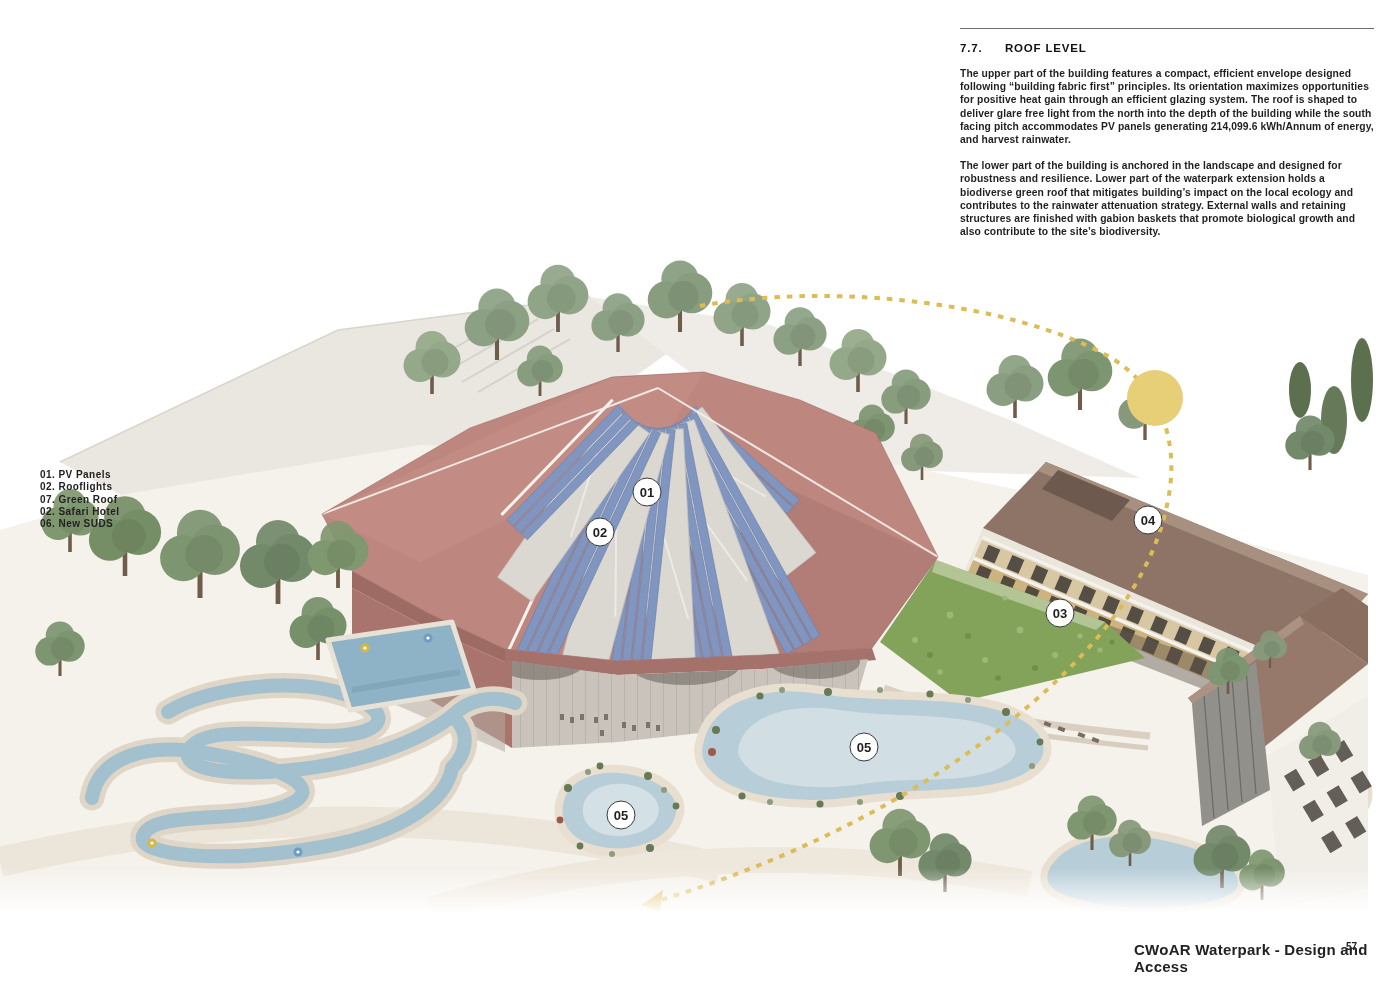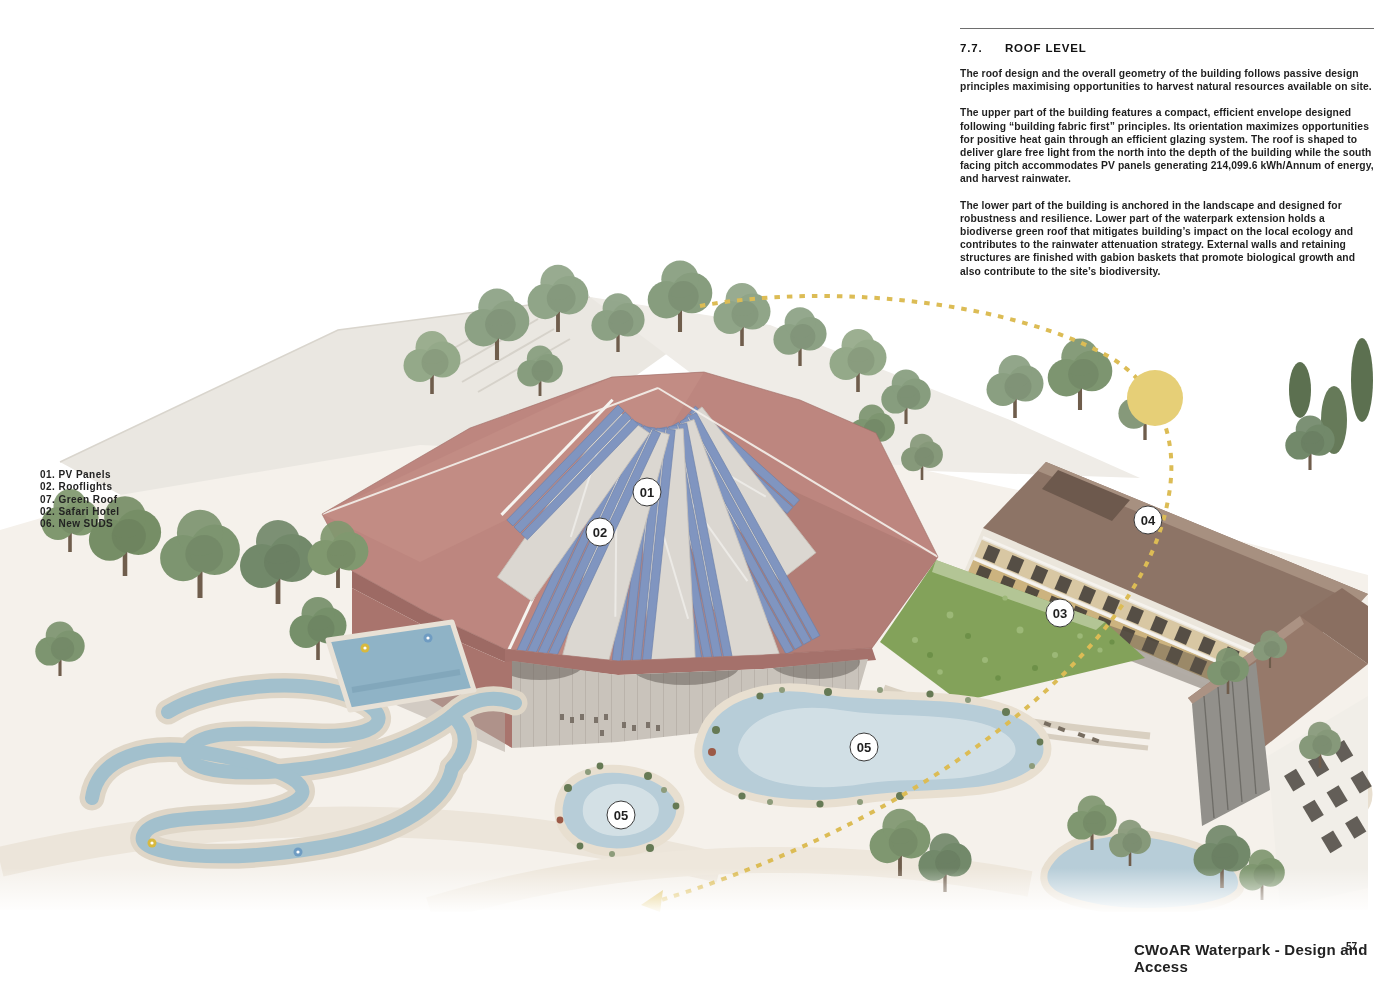"The roof design and the" p { html: <p>The roof design and the overall geometry of the building follows passive design principles maximising opportunities to harvest natural resources available on site.</p> -> none }
